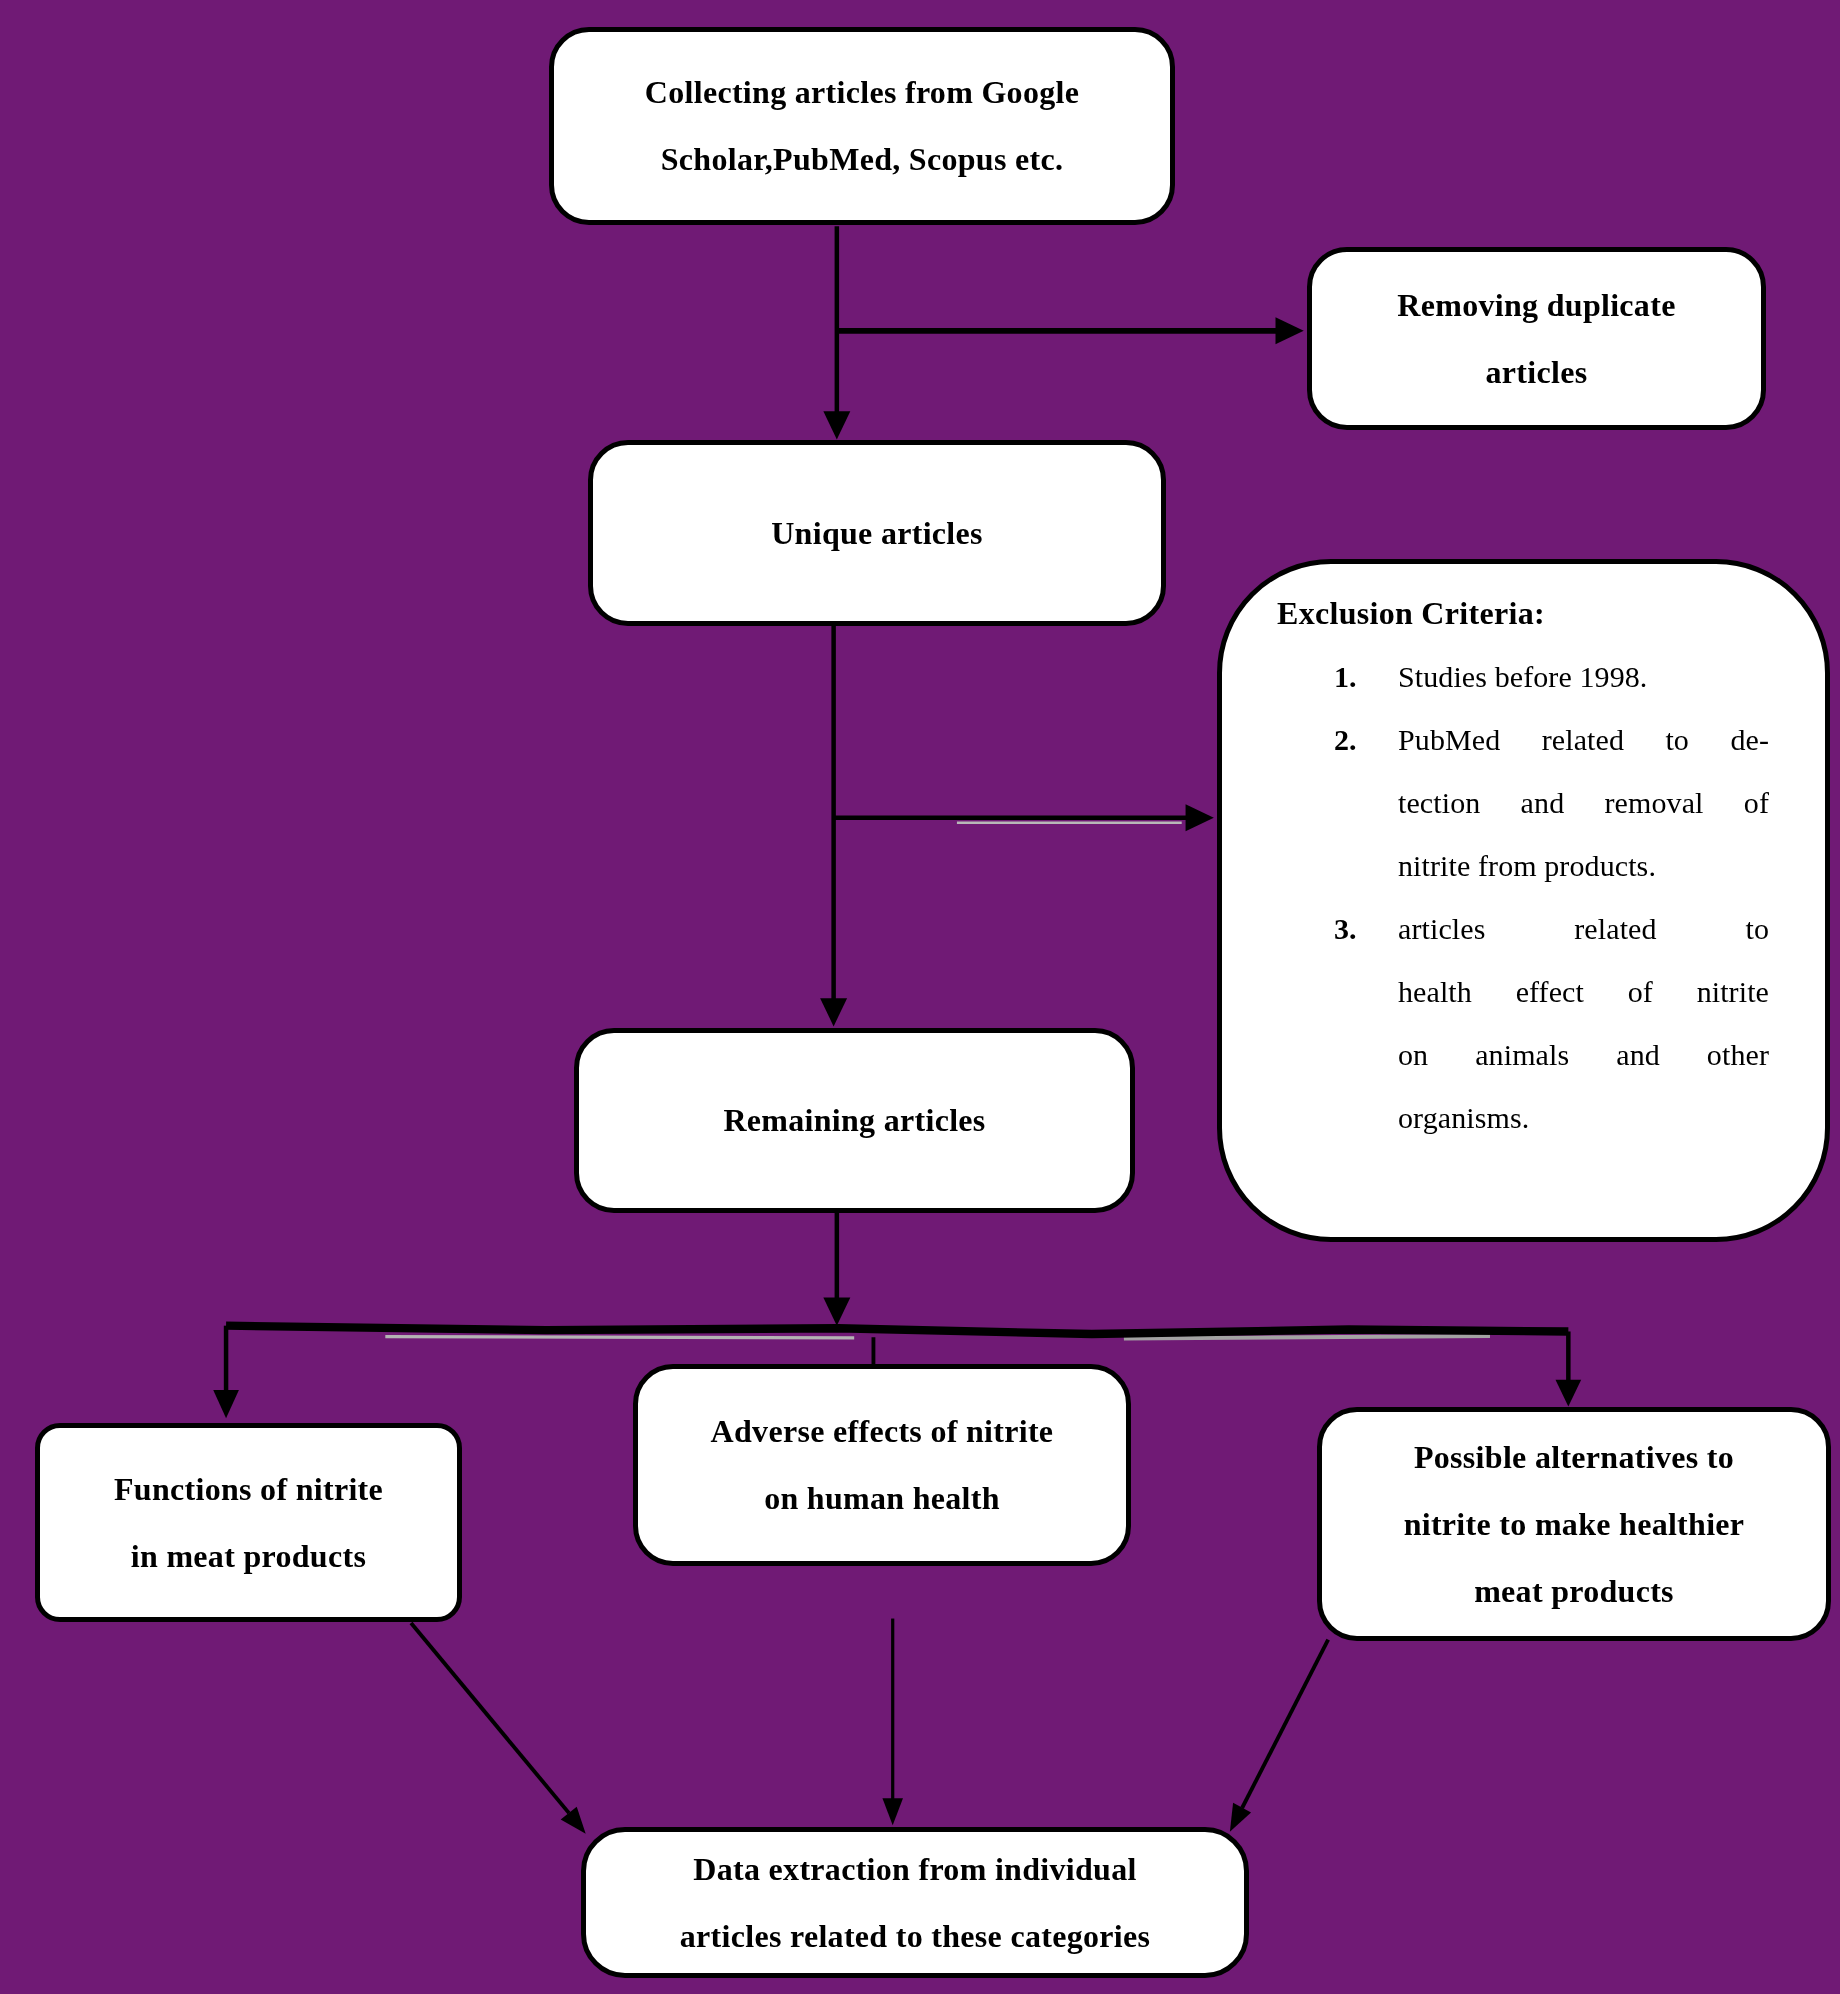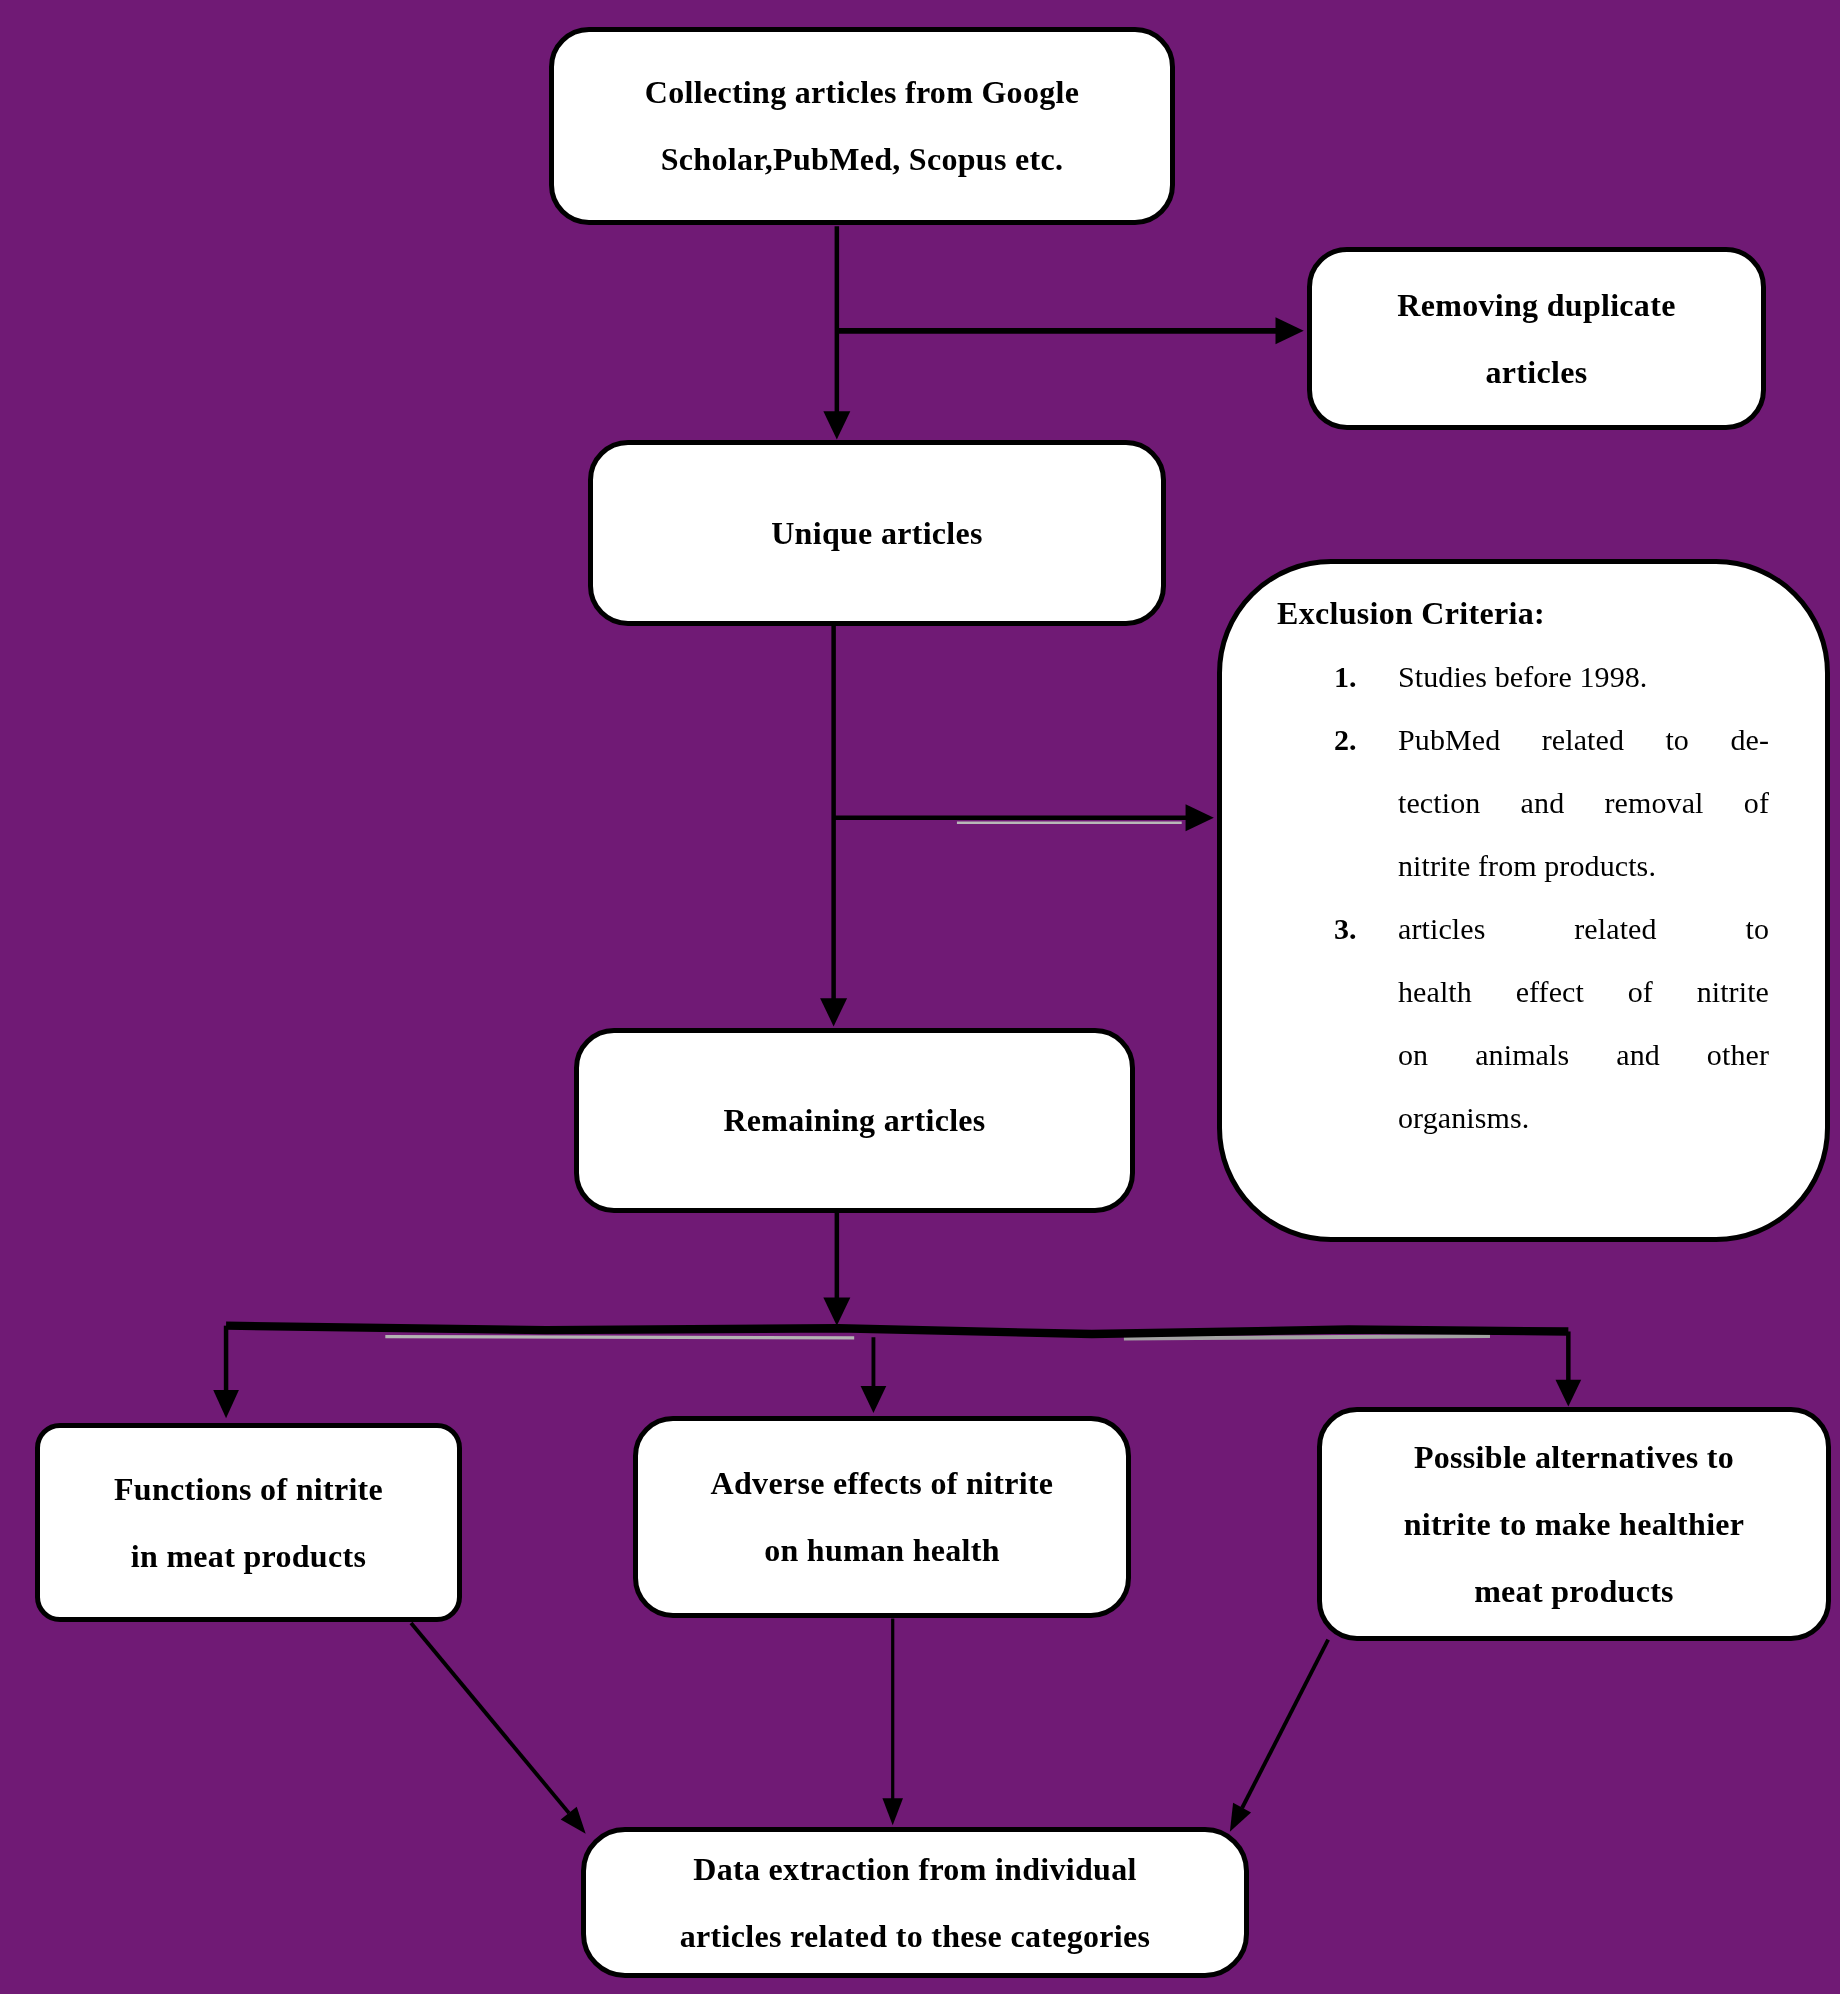"Adverse effects of nitrite" #box-adverse { top: 1416px -> 1364px }
